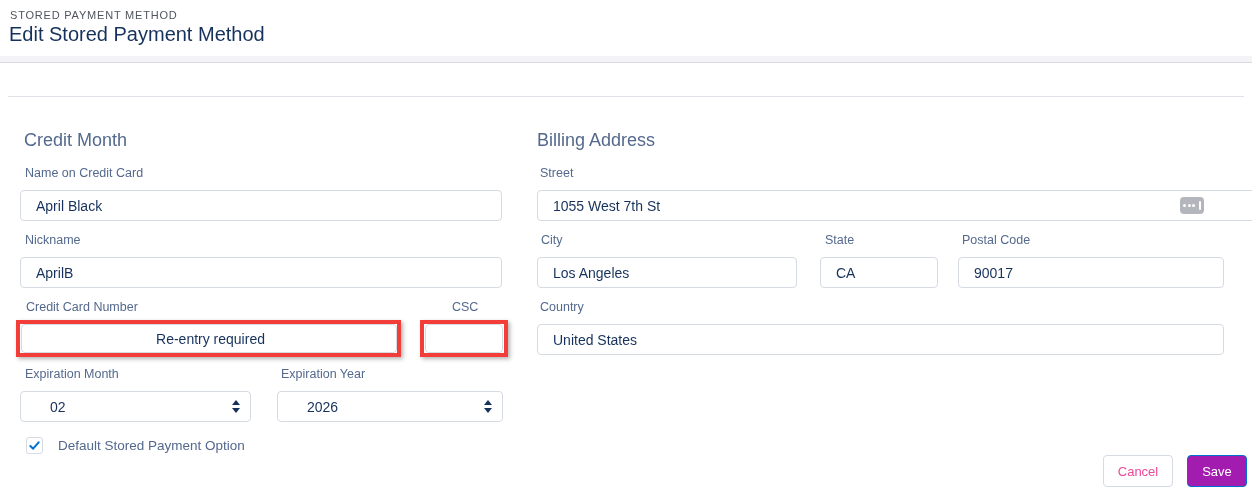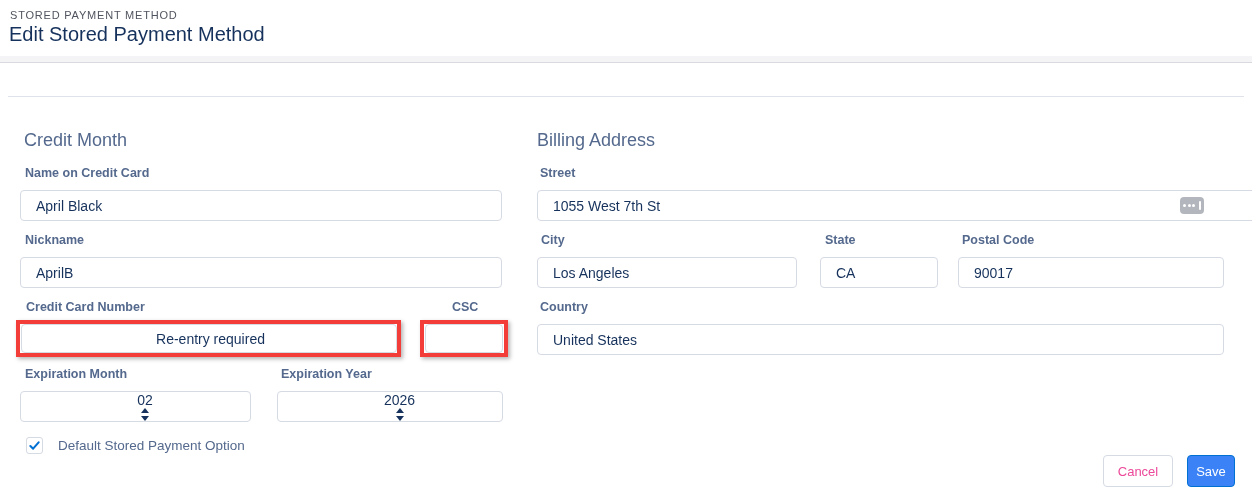"Name on Credit Card" .field-label { font-weight: 700 -> 400 }
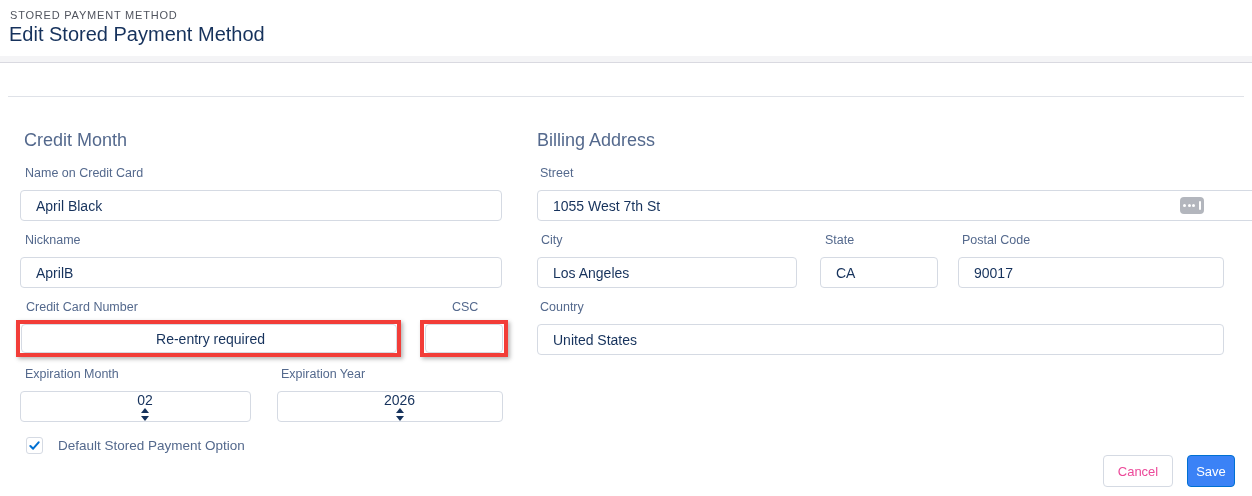"02" .selbox { flex-direction: column -> none }
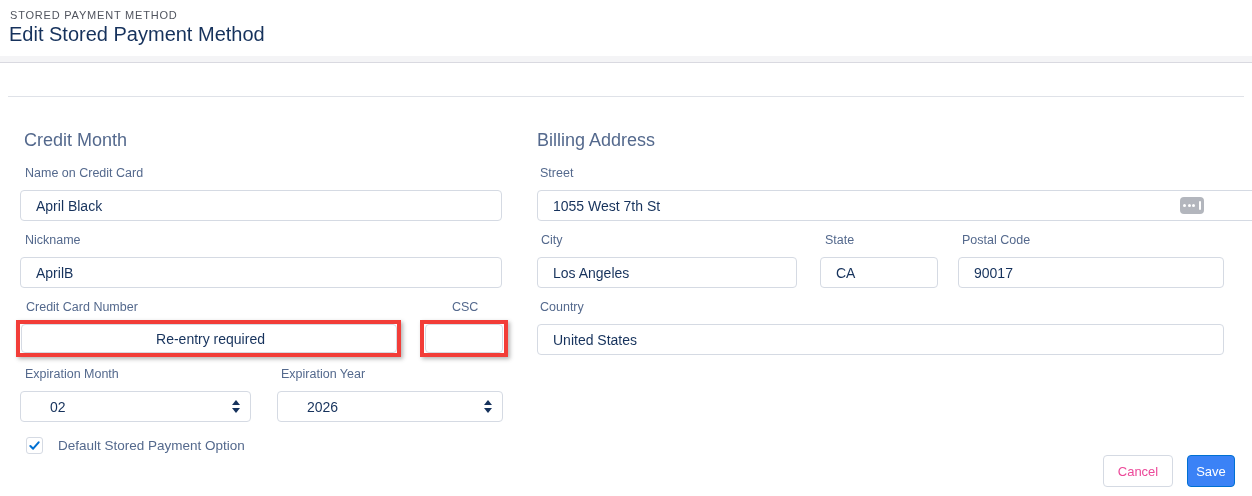"Save" .btn-save { background: #3b82f6 -> #a21caf; width: 48px -> 60px }
